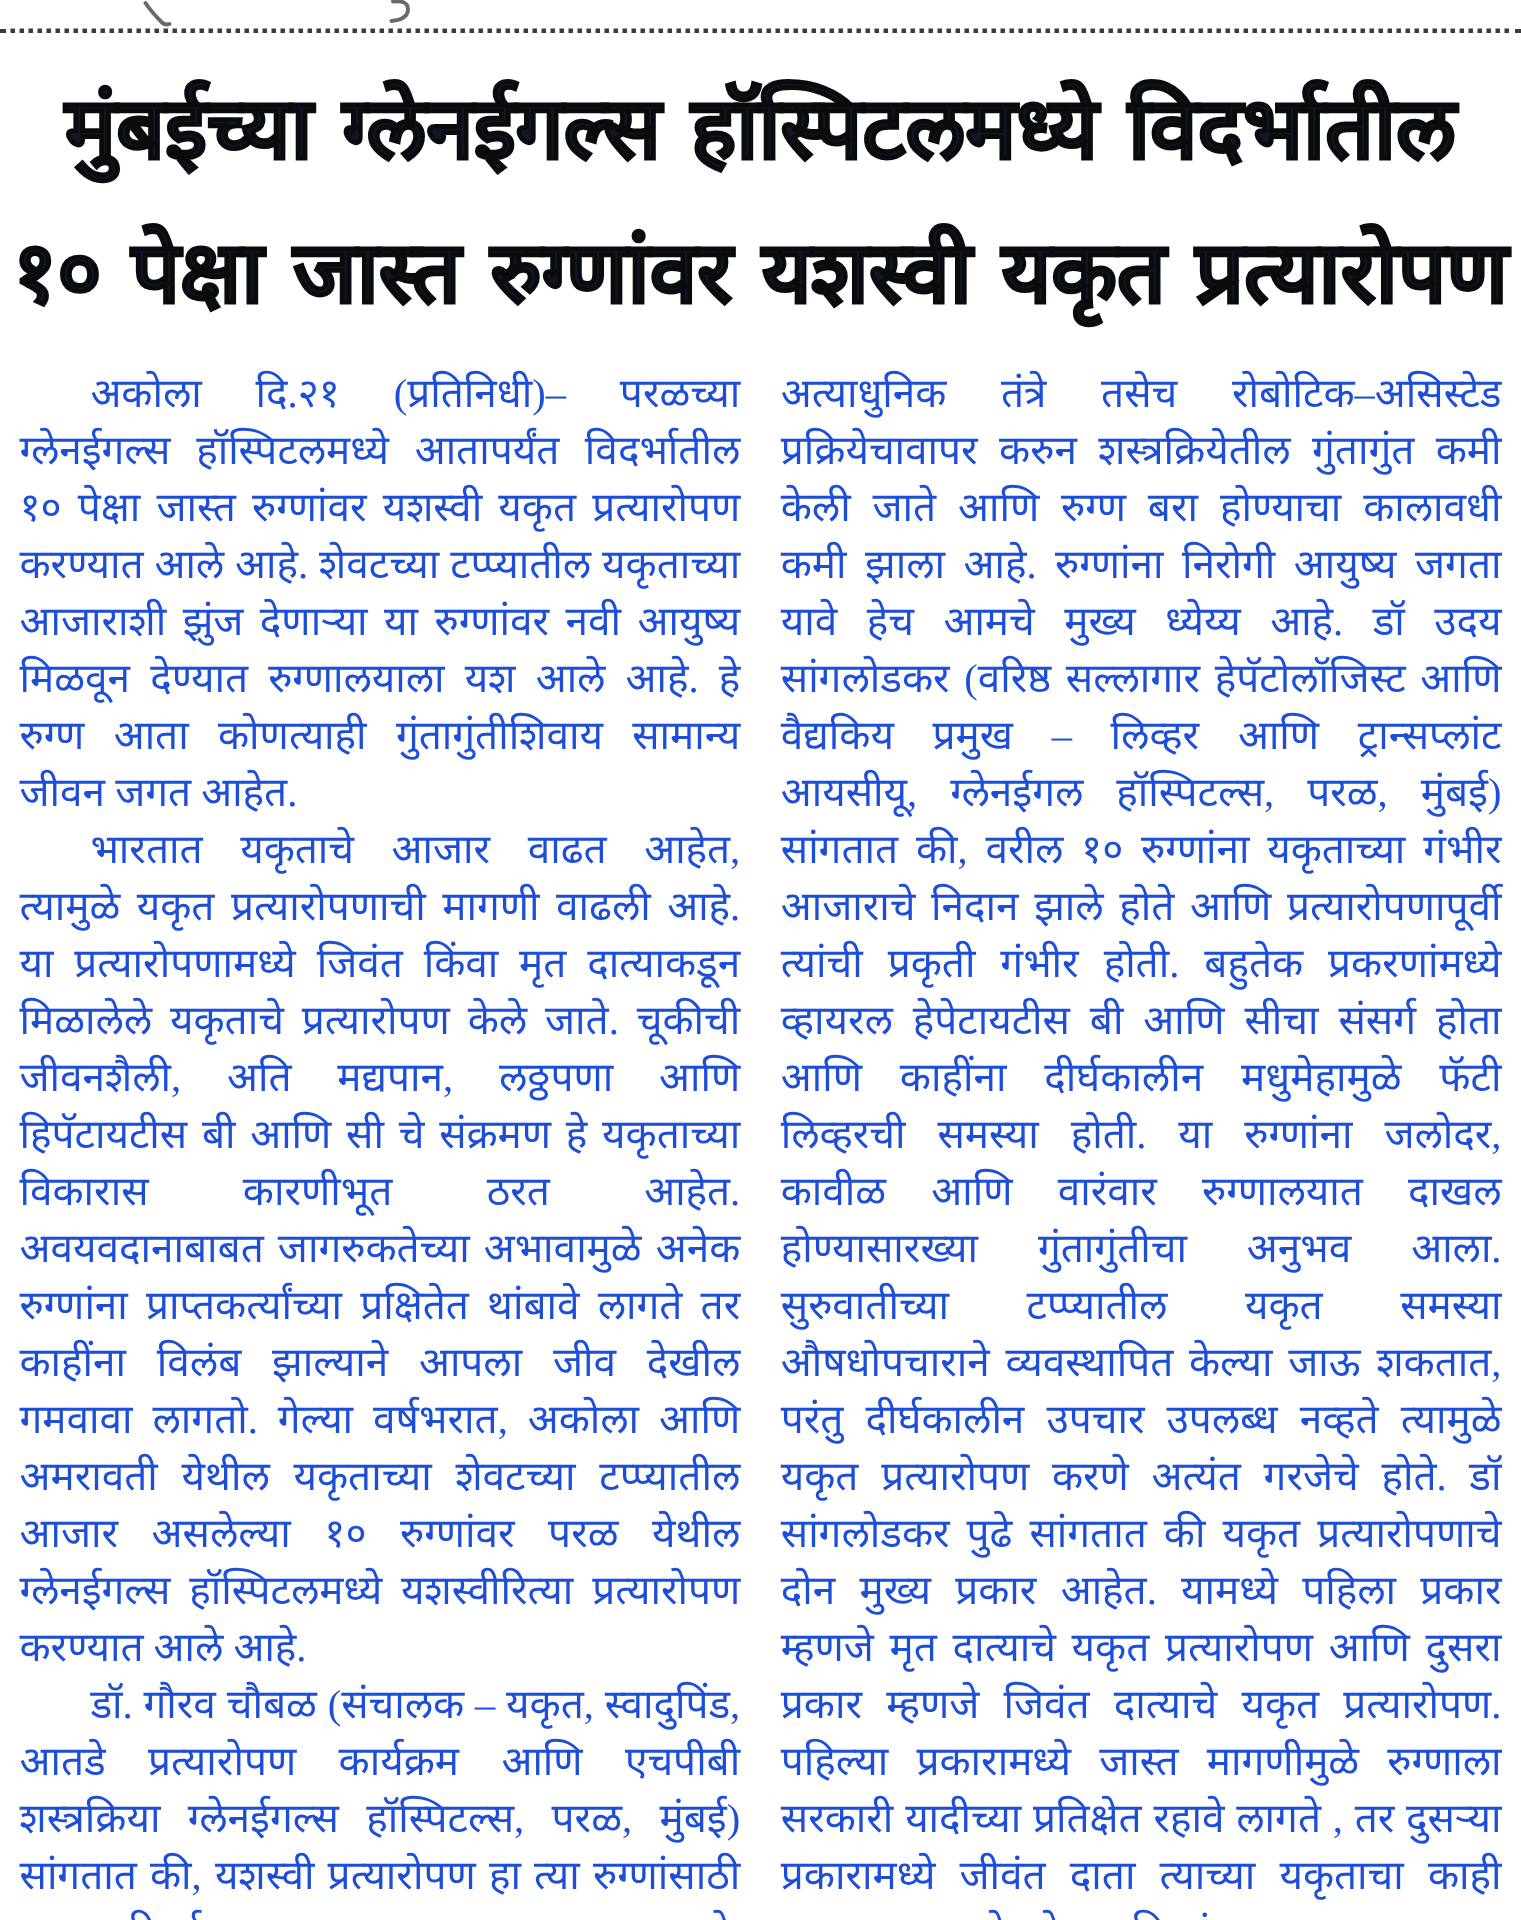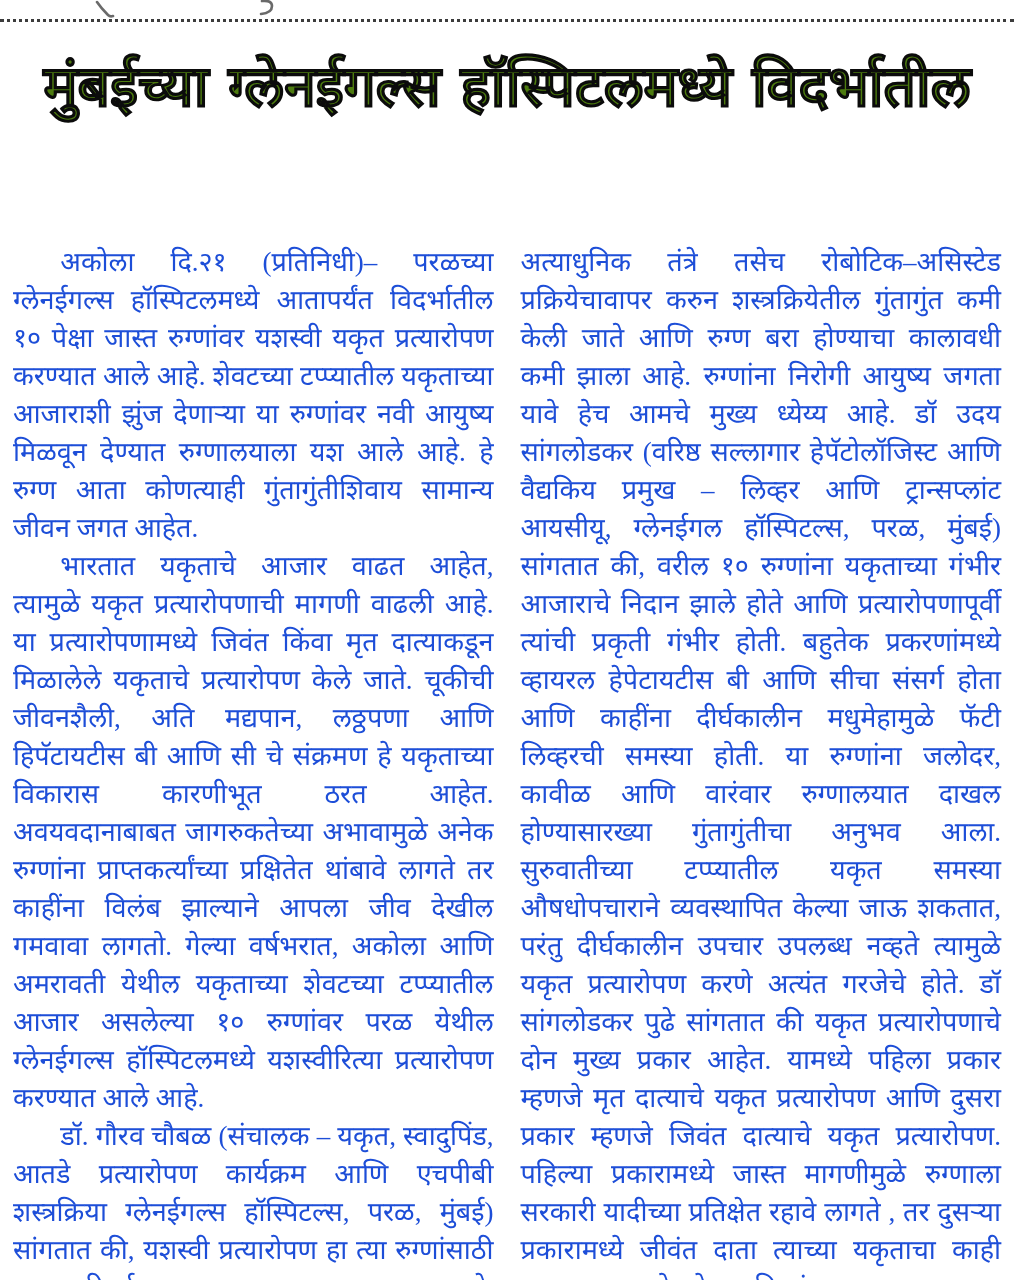"मुंबईच्या ग्लेनईगल्स हॉस्पिटलमध्ये" .headline-line { color: #4d7c0f -> #0f172a }
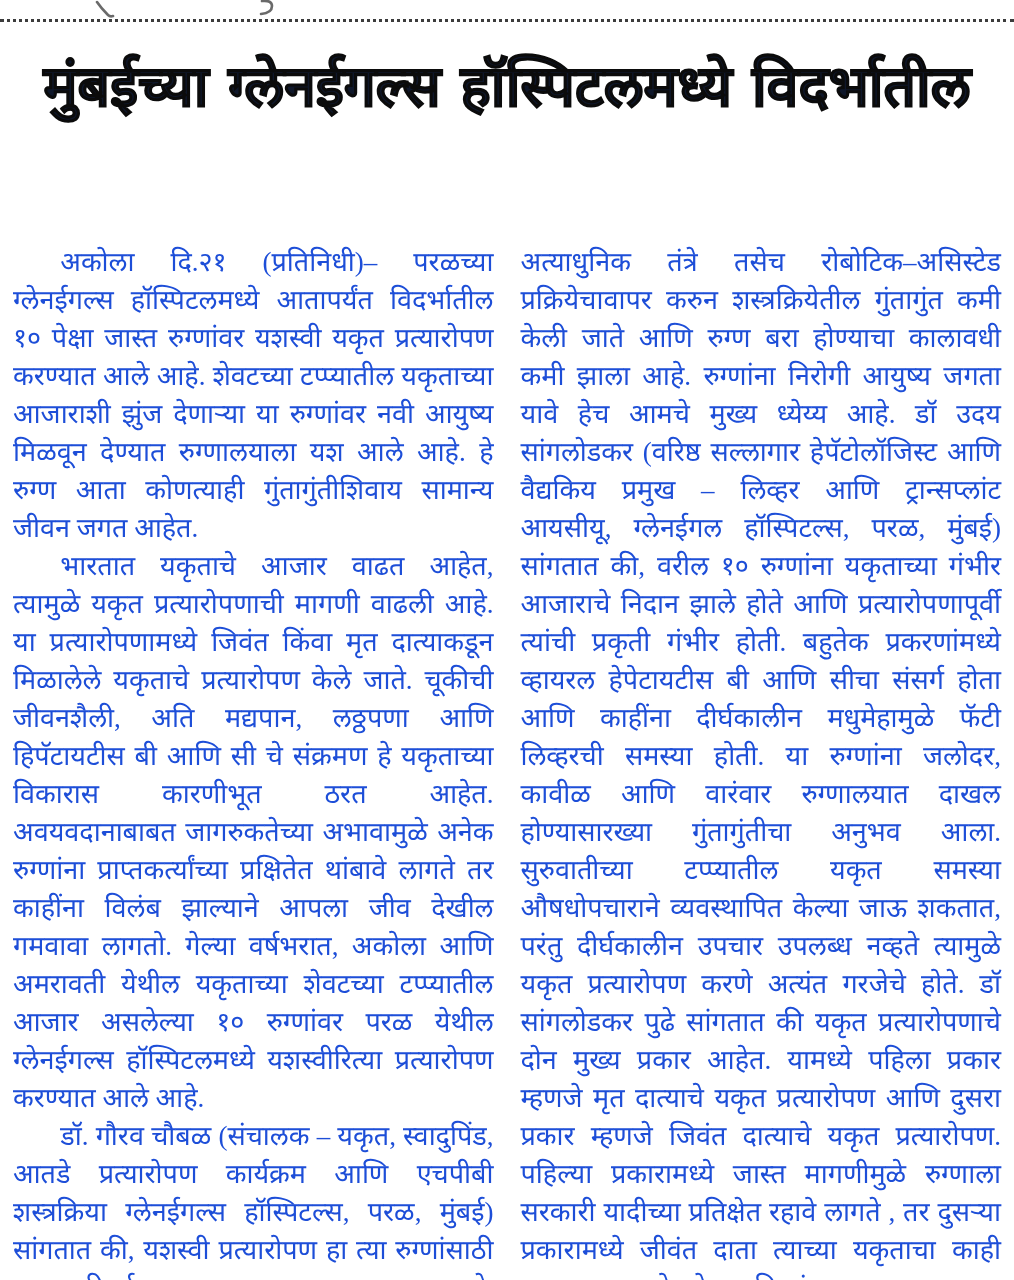"१० पेक्षा जास्त रुग्णांवर यशस्वी" div.headline-line { html: none -> <div>१० पेक्षा जास्त रुग्णांवर यशस्वी यकृत प्रत्यारोपण</div> }
